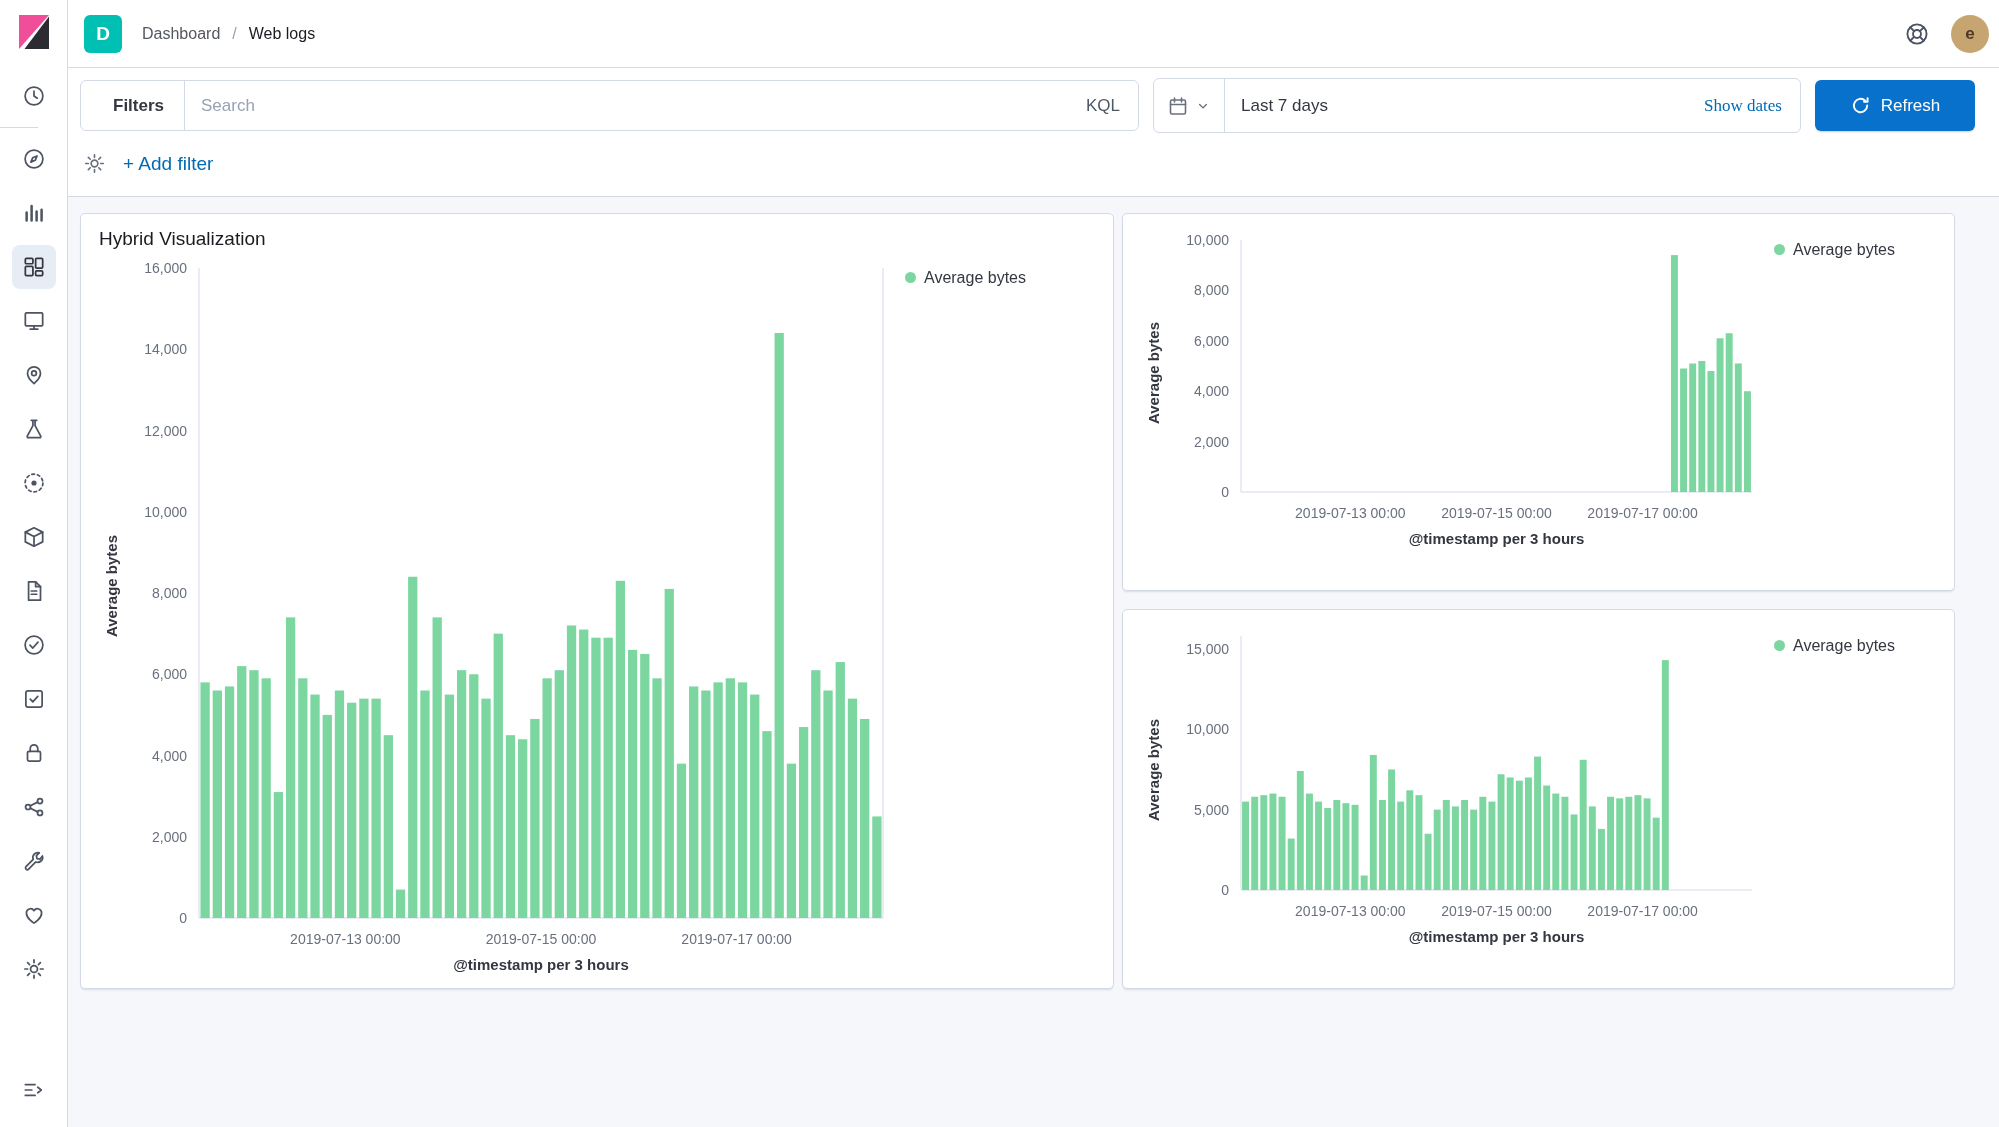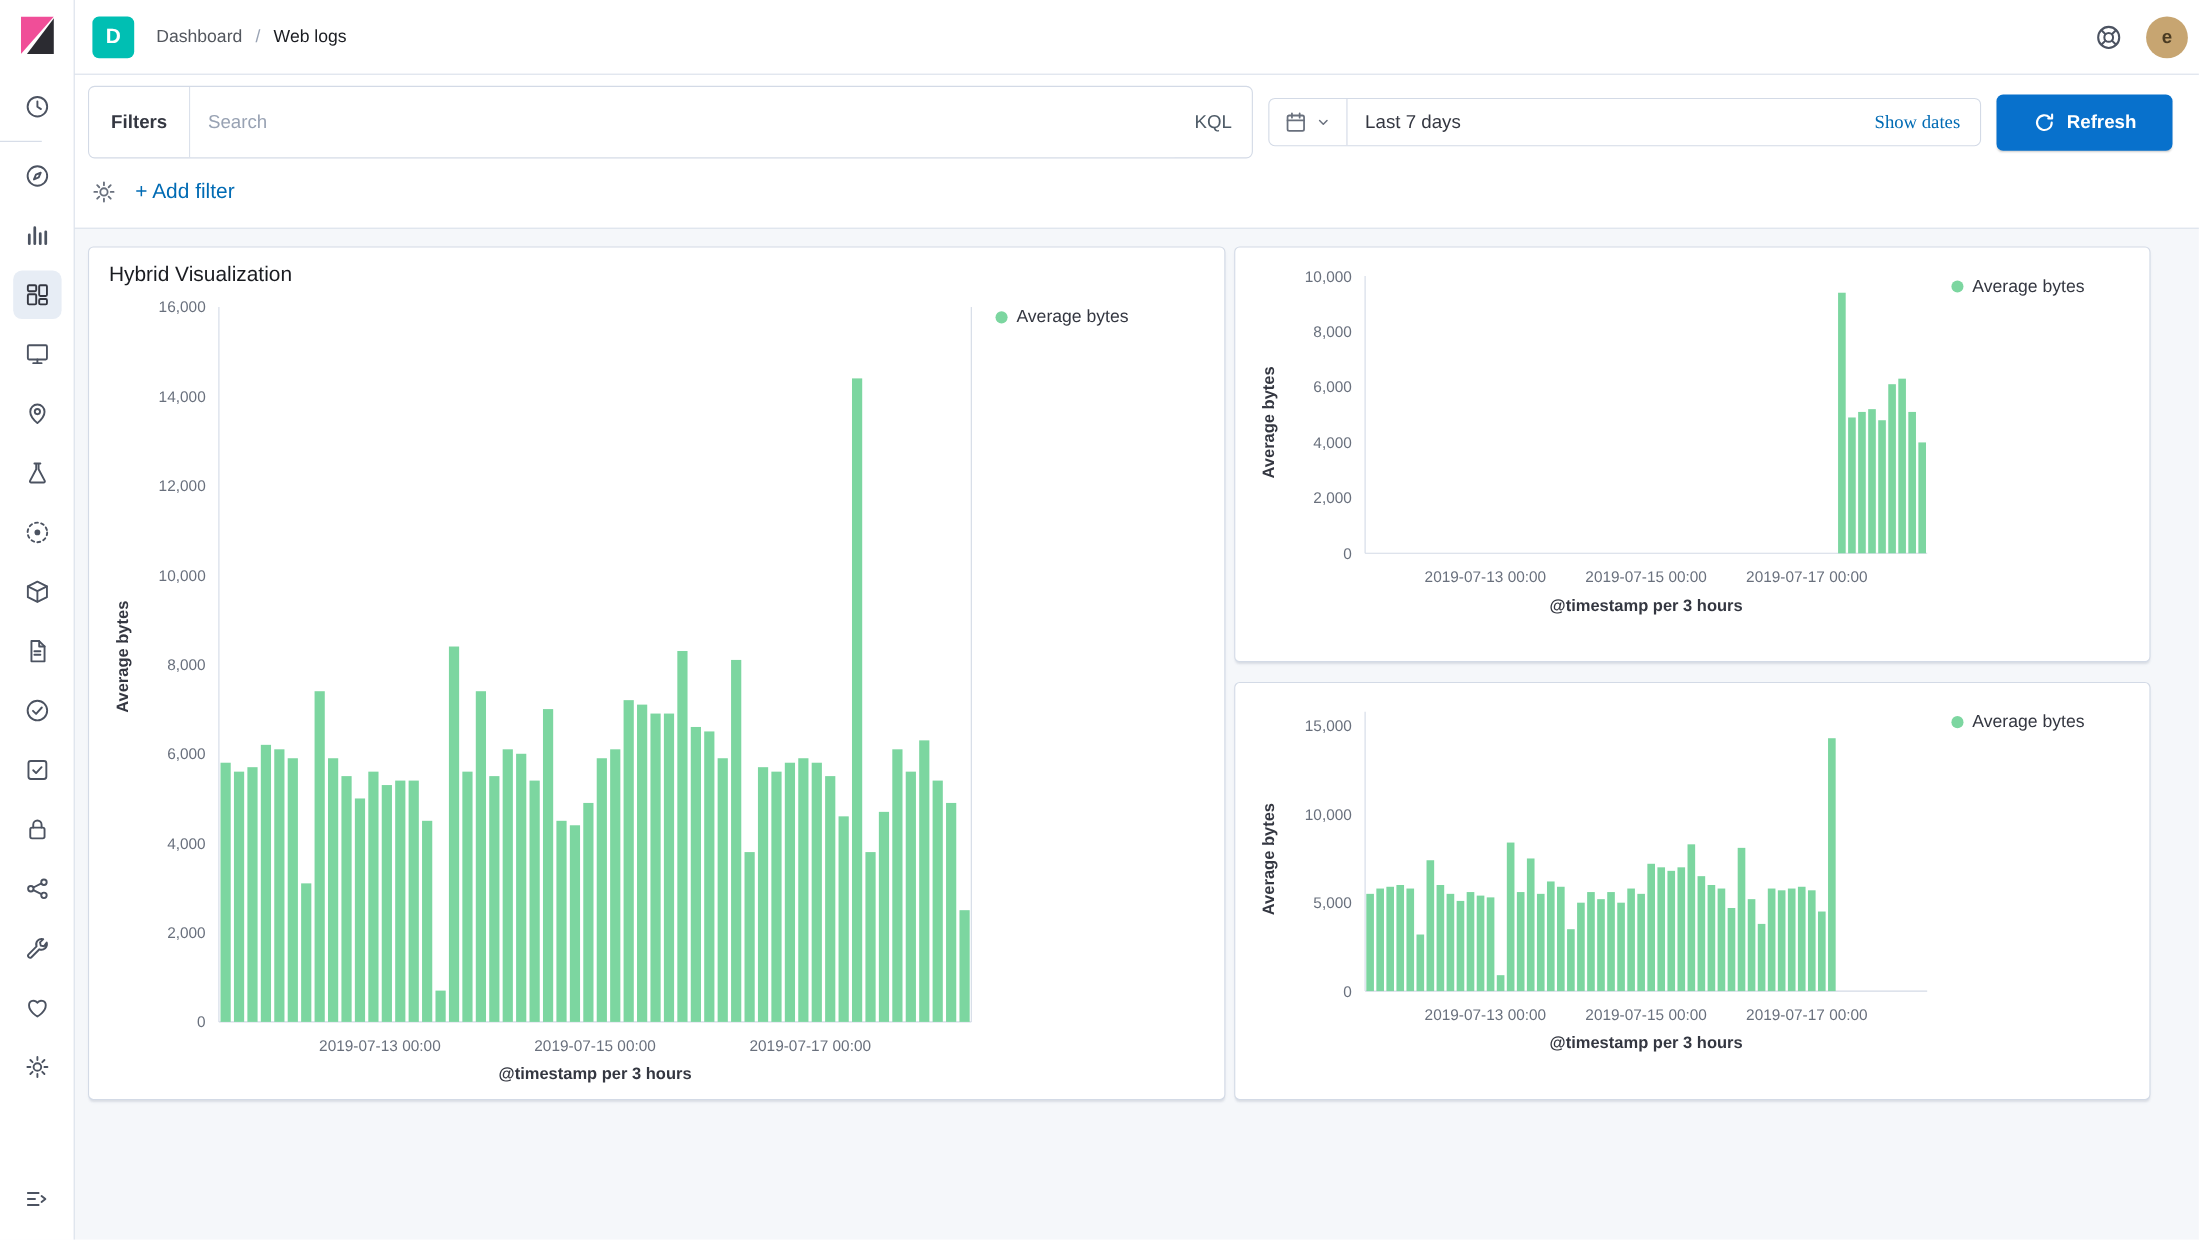"Filters" .search-group { height: 66px -> 51px; padding-left: none -> 12px }
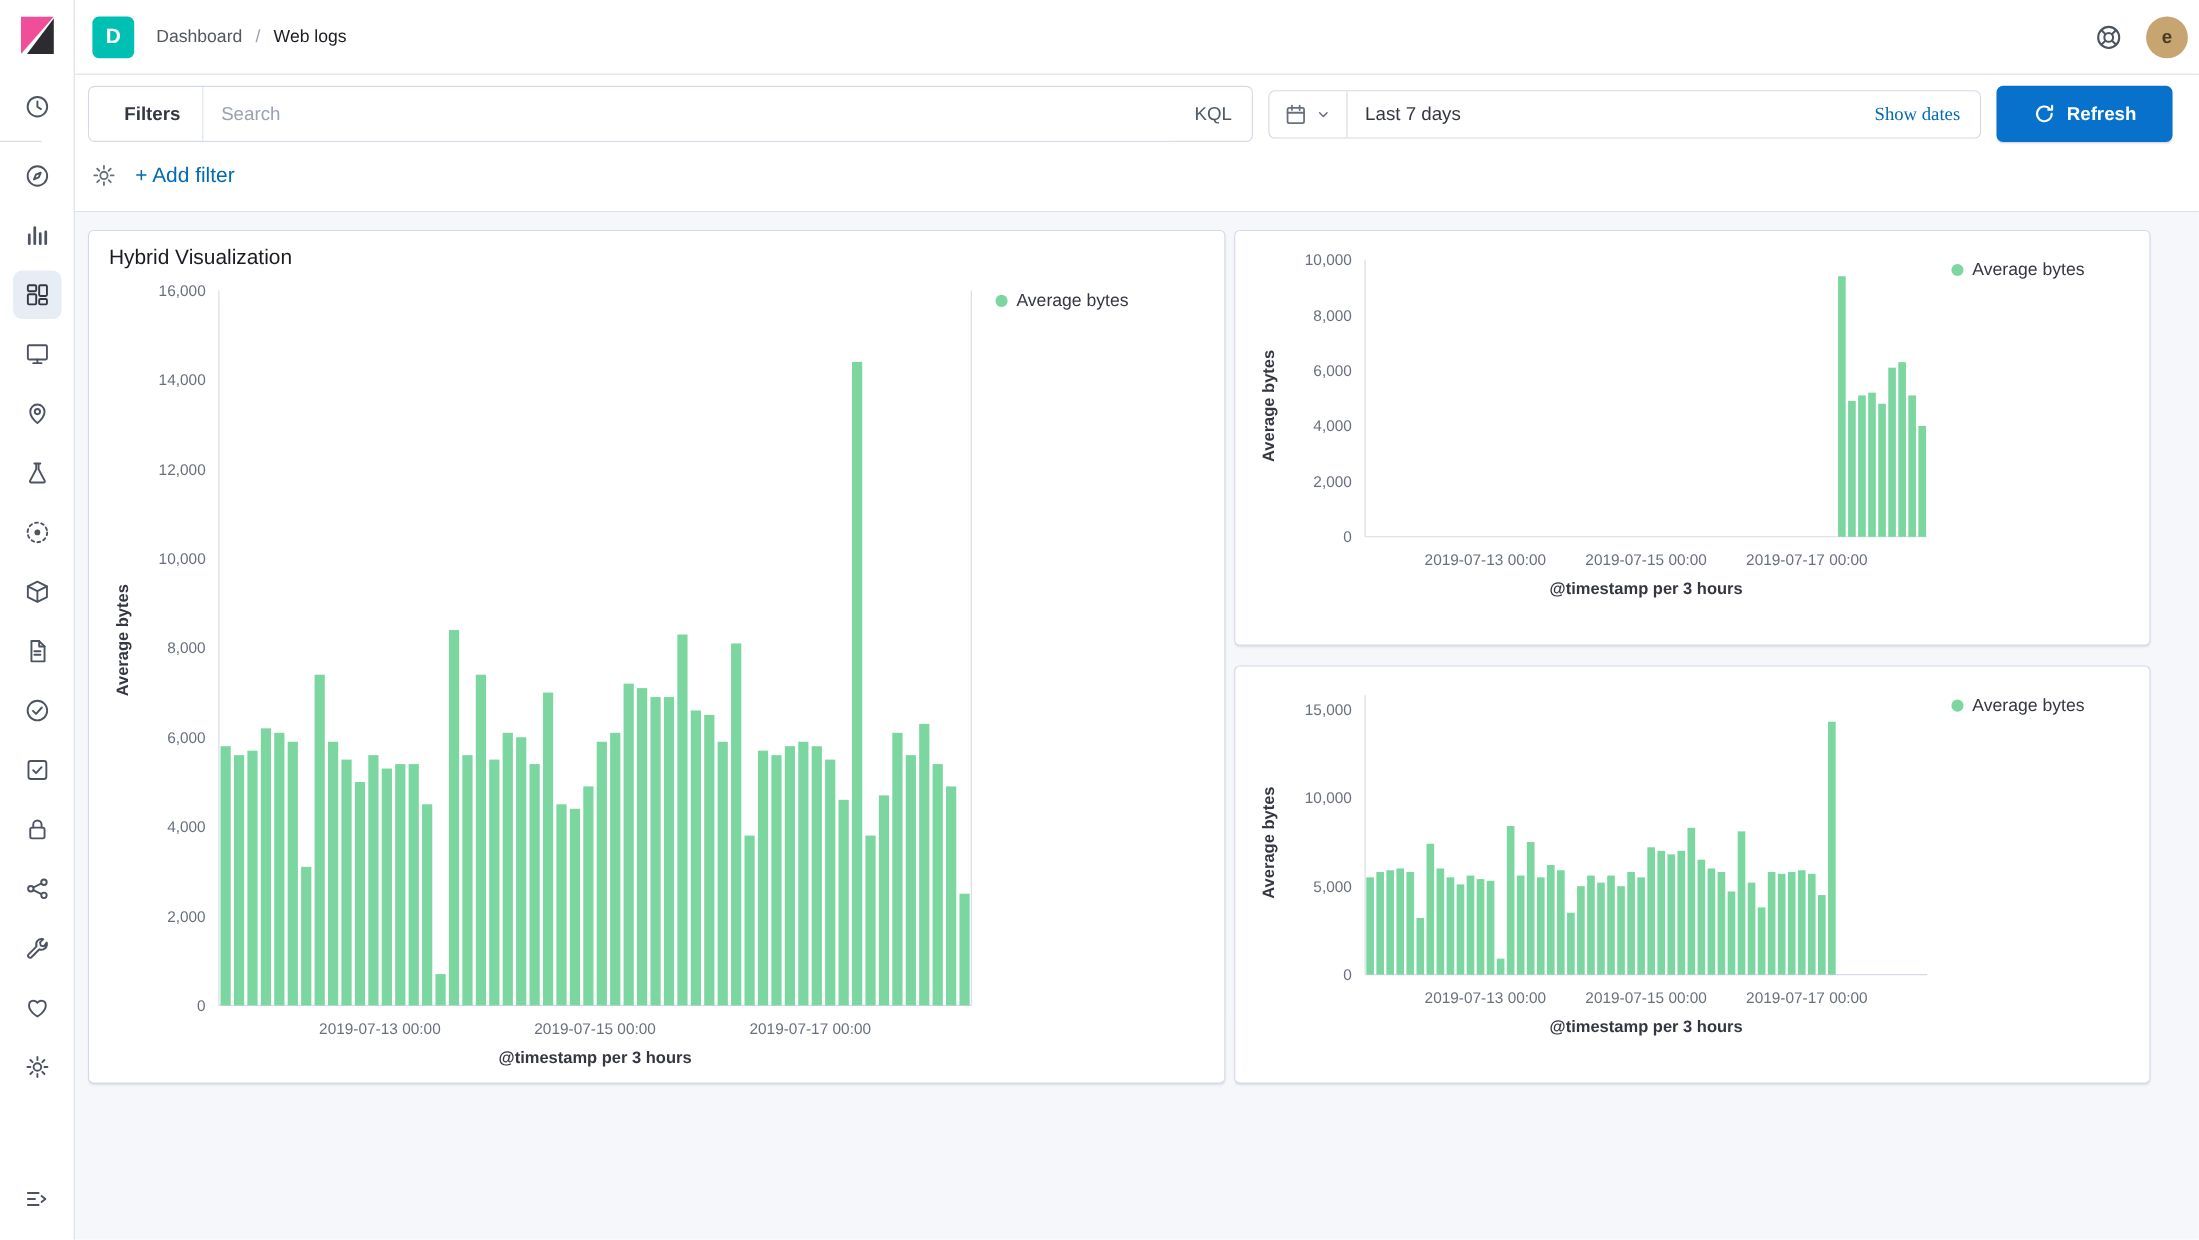"Last 7 days" .date-group { height: 44px -> 55px }
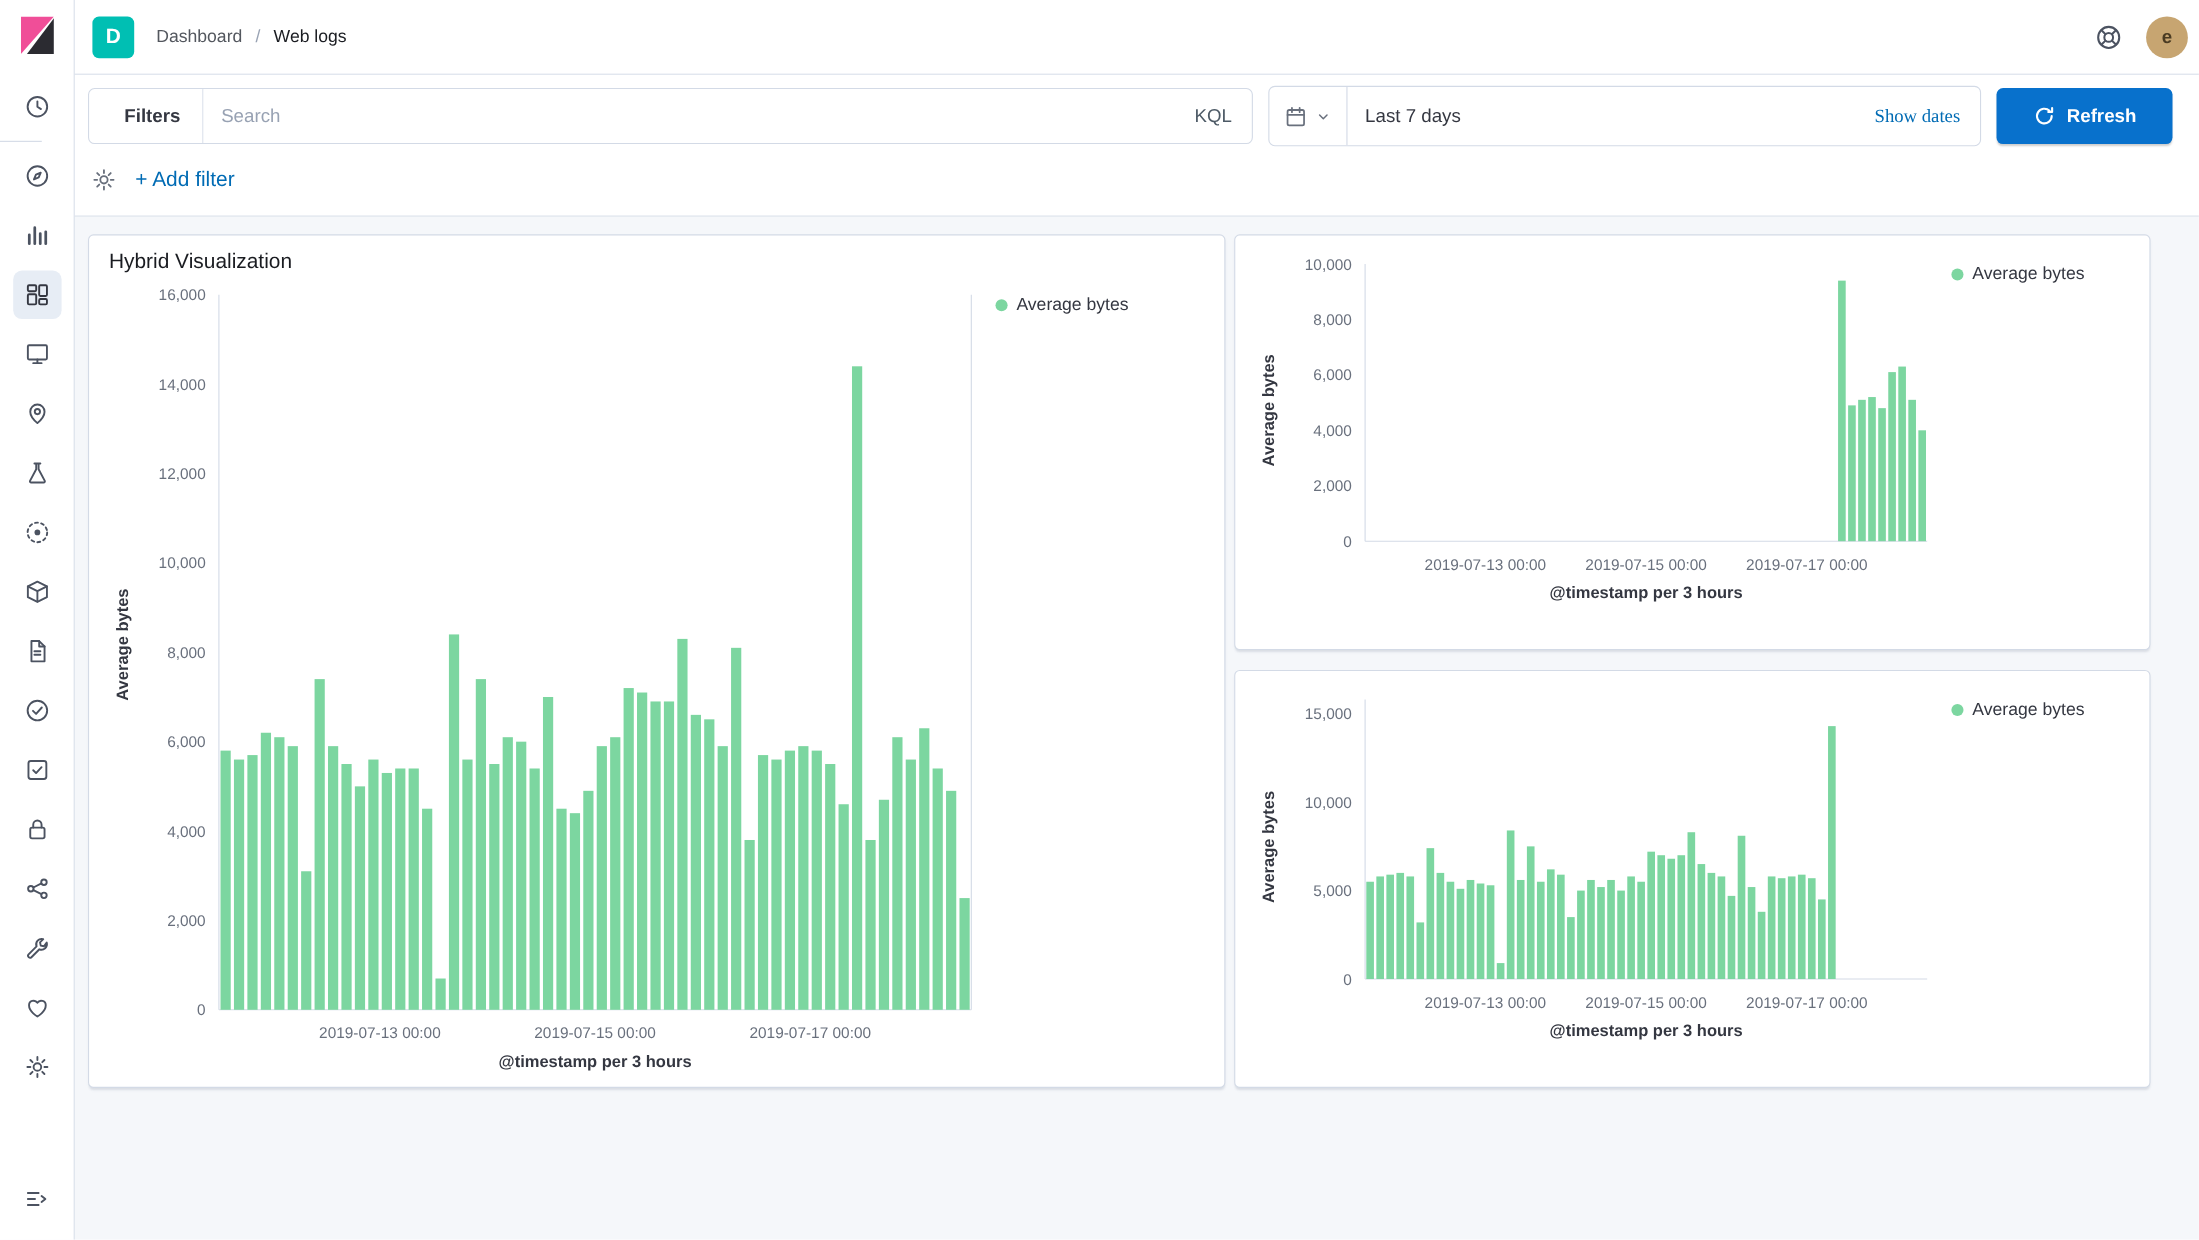"Refresh" .refresh-btn { font-weight: 700 -> 400 }
